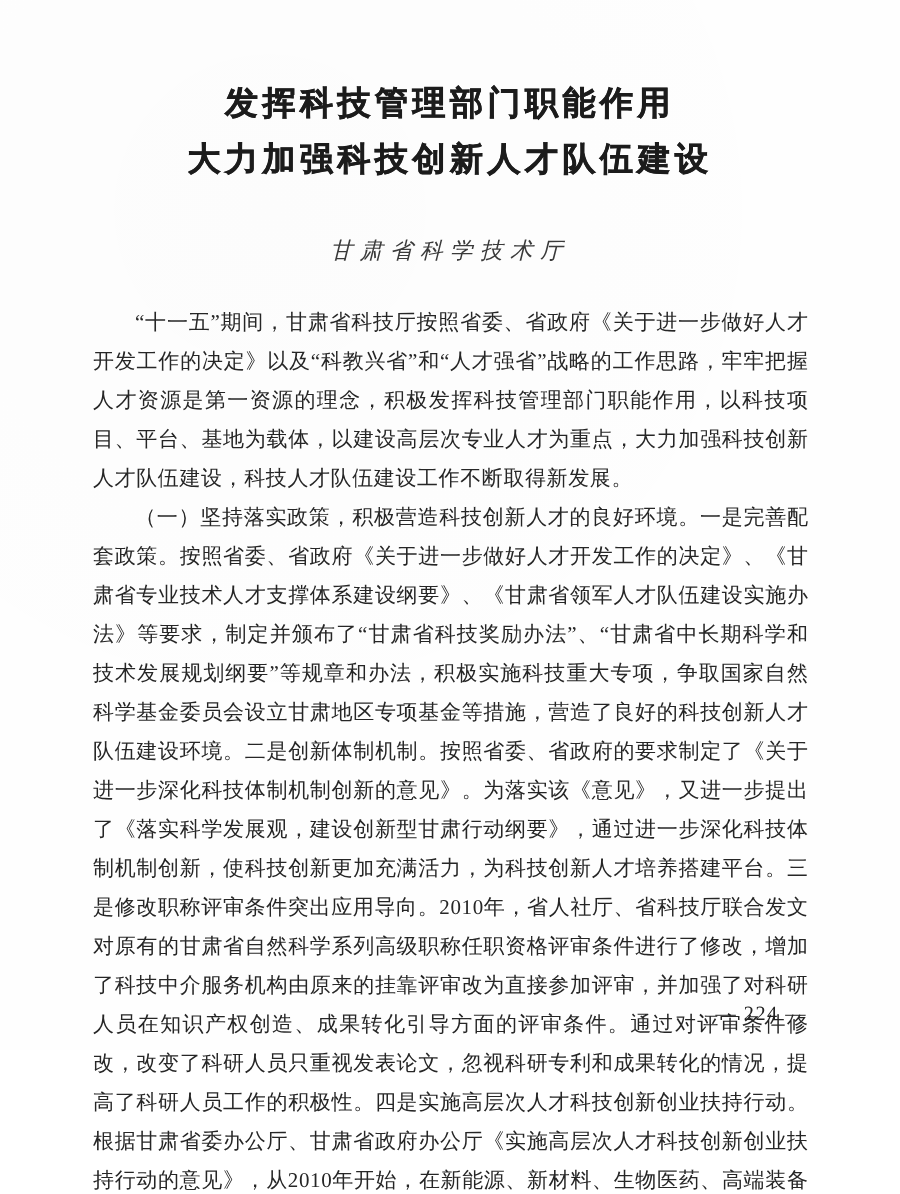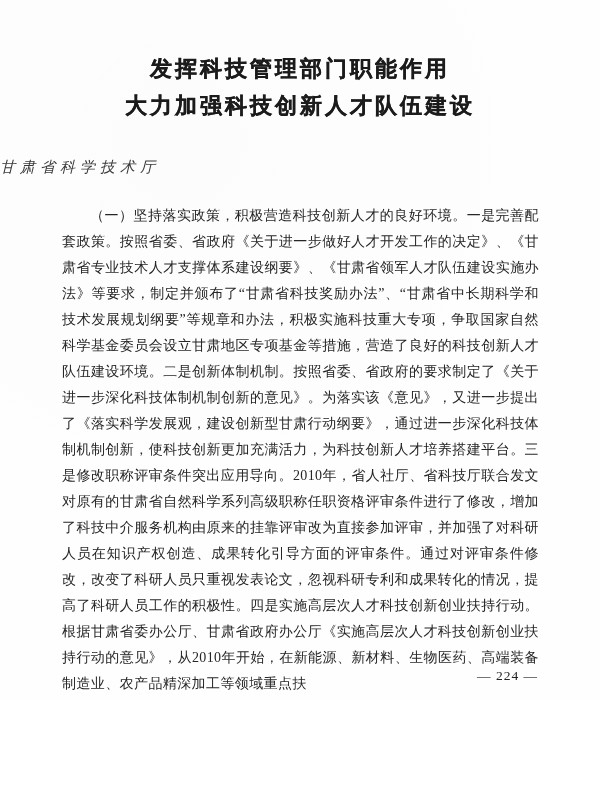"甘肃省科学技术厅" .author-line { text-align: left -> center }
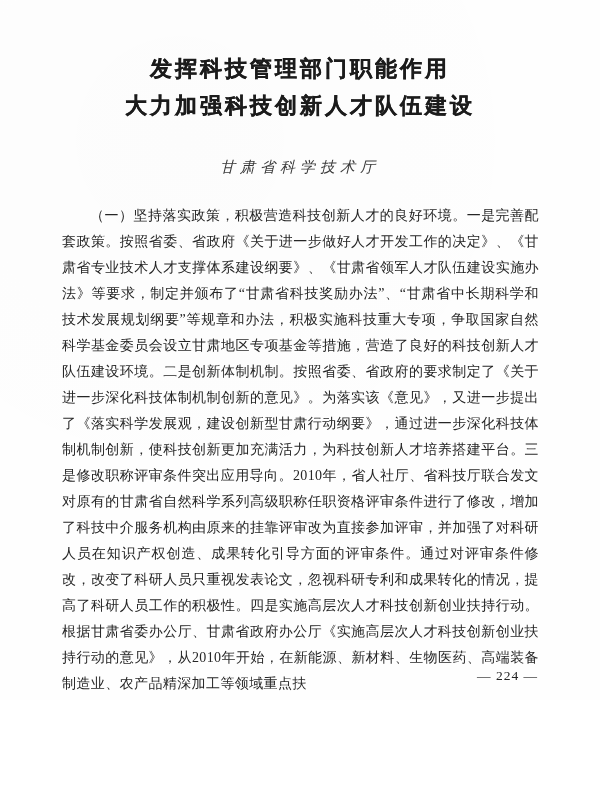"“十一五”期间，甘肃省科技厅按照省委、省政府《关于进一步做好人才开发工作的决定》" p.para { html: none -> <p>“十一五”期间，甘肃省科技厅按照省委、省政府《关于进一步做好人才开发工作的决定》以及“科教兴省”和“人才强省”战略的工作思路，牢牢把握人才资源是第一资源的理念，积极发挥科技管理部门职能作用，以科技项目、平台、基地为载体，以建设高层次专业人才为重点，大力加强科技创新人才队伍建设，科技人才队伍建设工作不断取得新发展。</p> }
